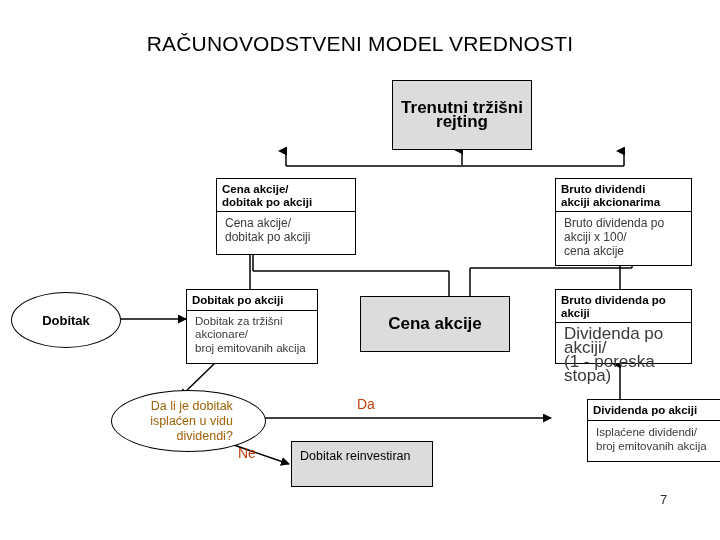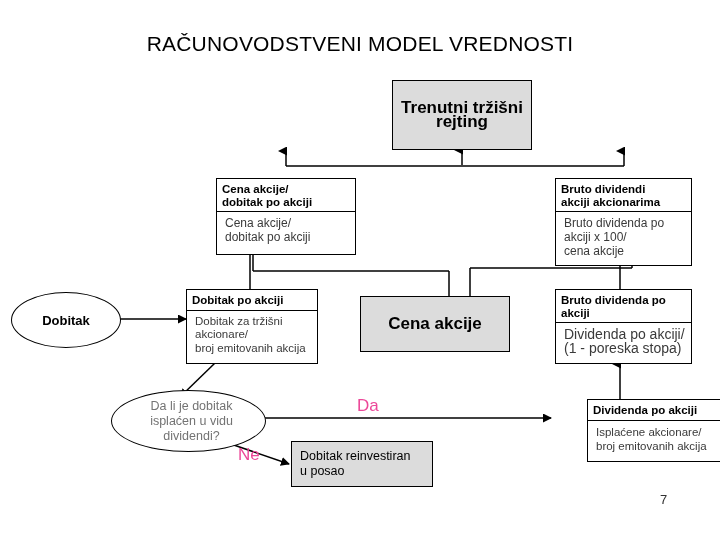"Dividenda po akciji/" div.boxbody { font-size: 14px -> 17px }
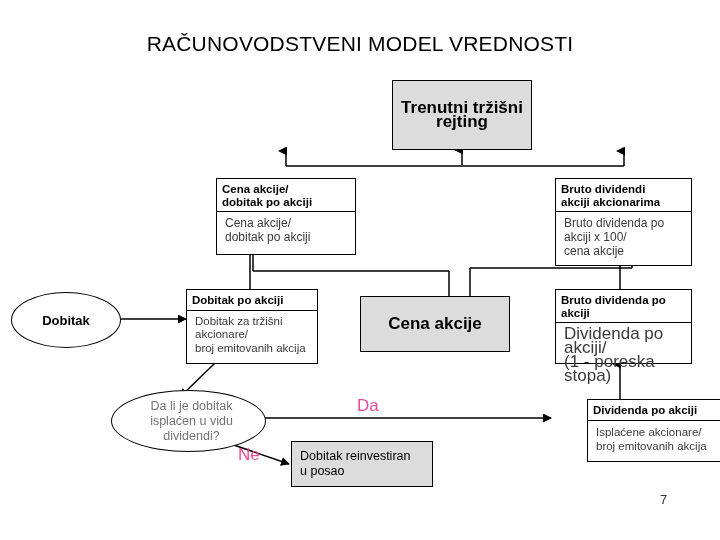"Da li je dobitak" .ellipse .qtext { color: #737373 -> #a16207; text-align: center -> right }
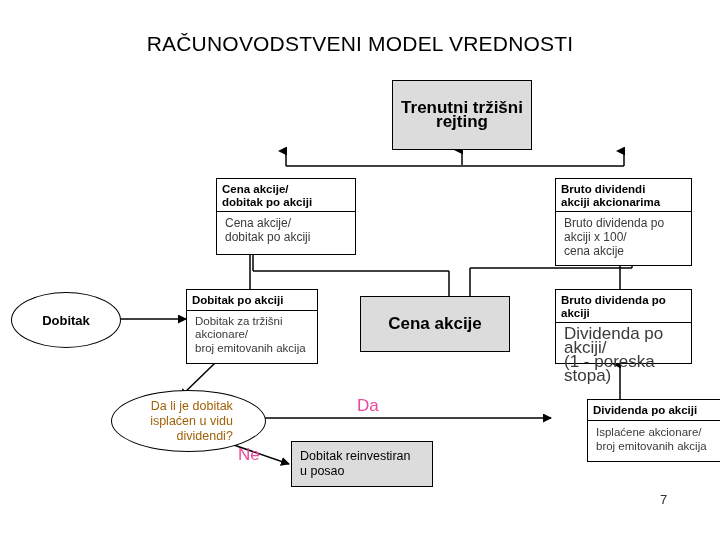"Da" .edge-label { color: #ec4899 -> #c2410c; font-size: 17px -> 14px }
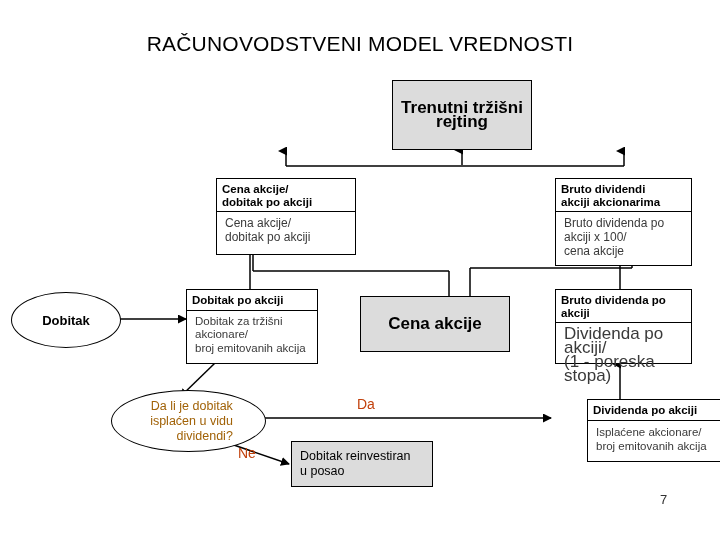"Isplaćene akcionare/" div { text: akcionare/ -> dividendi/ }
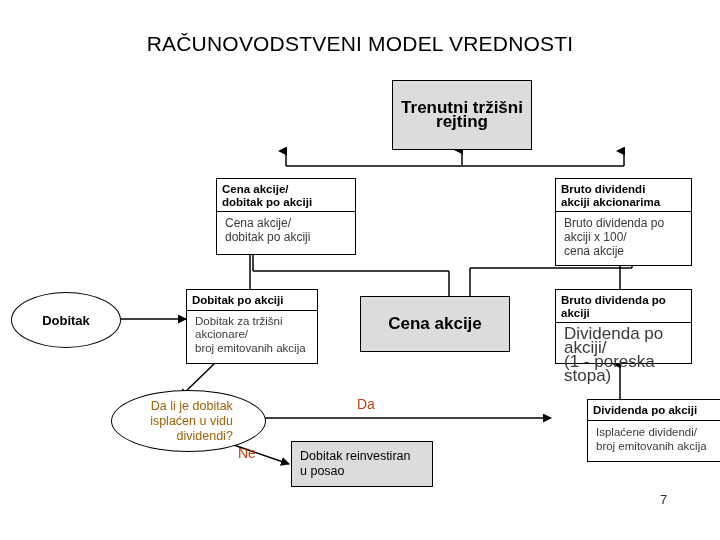"u posao" div { html: <div>u posao</div> -> none }
